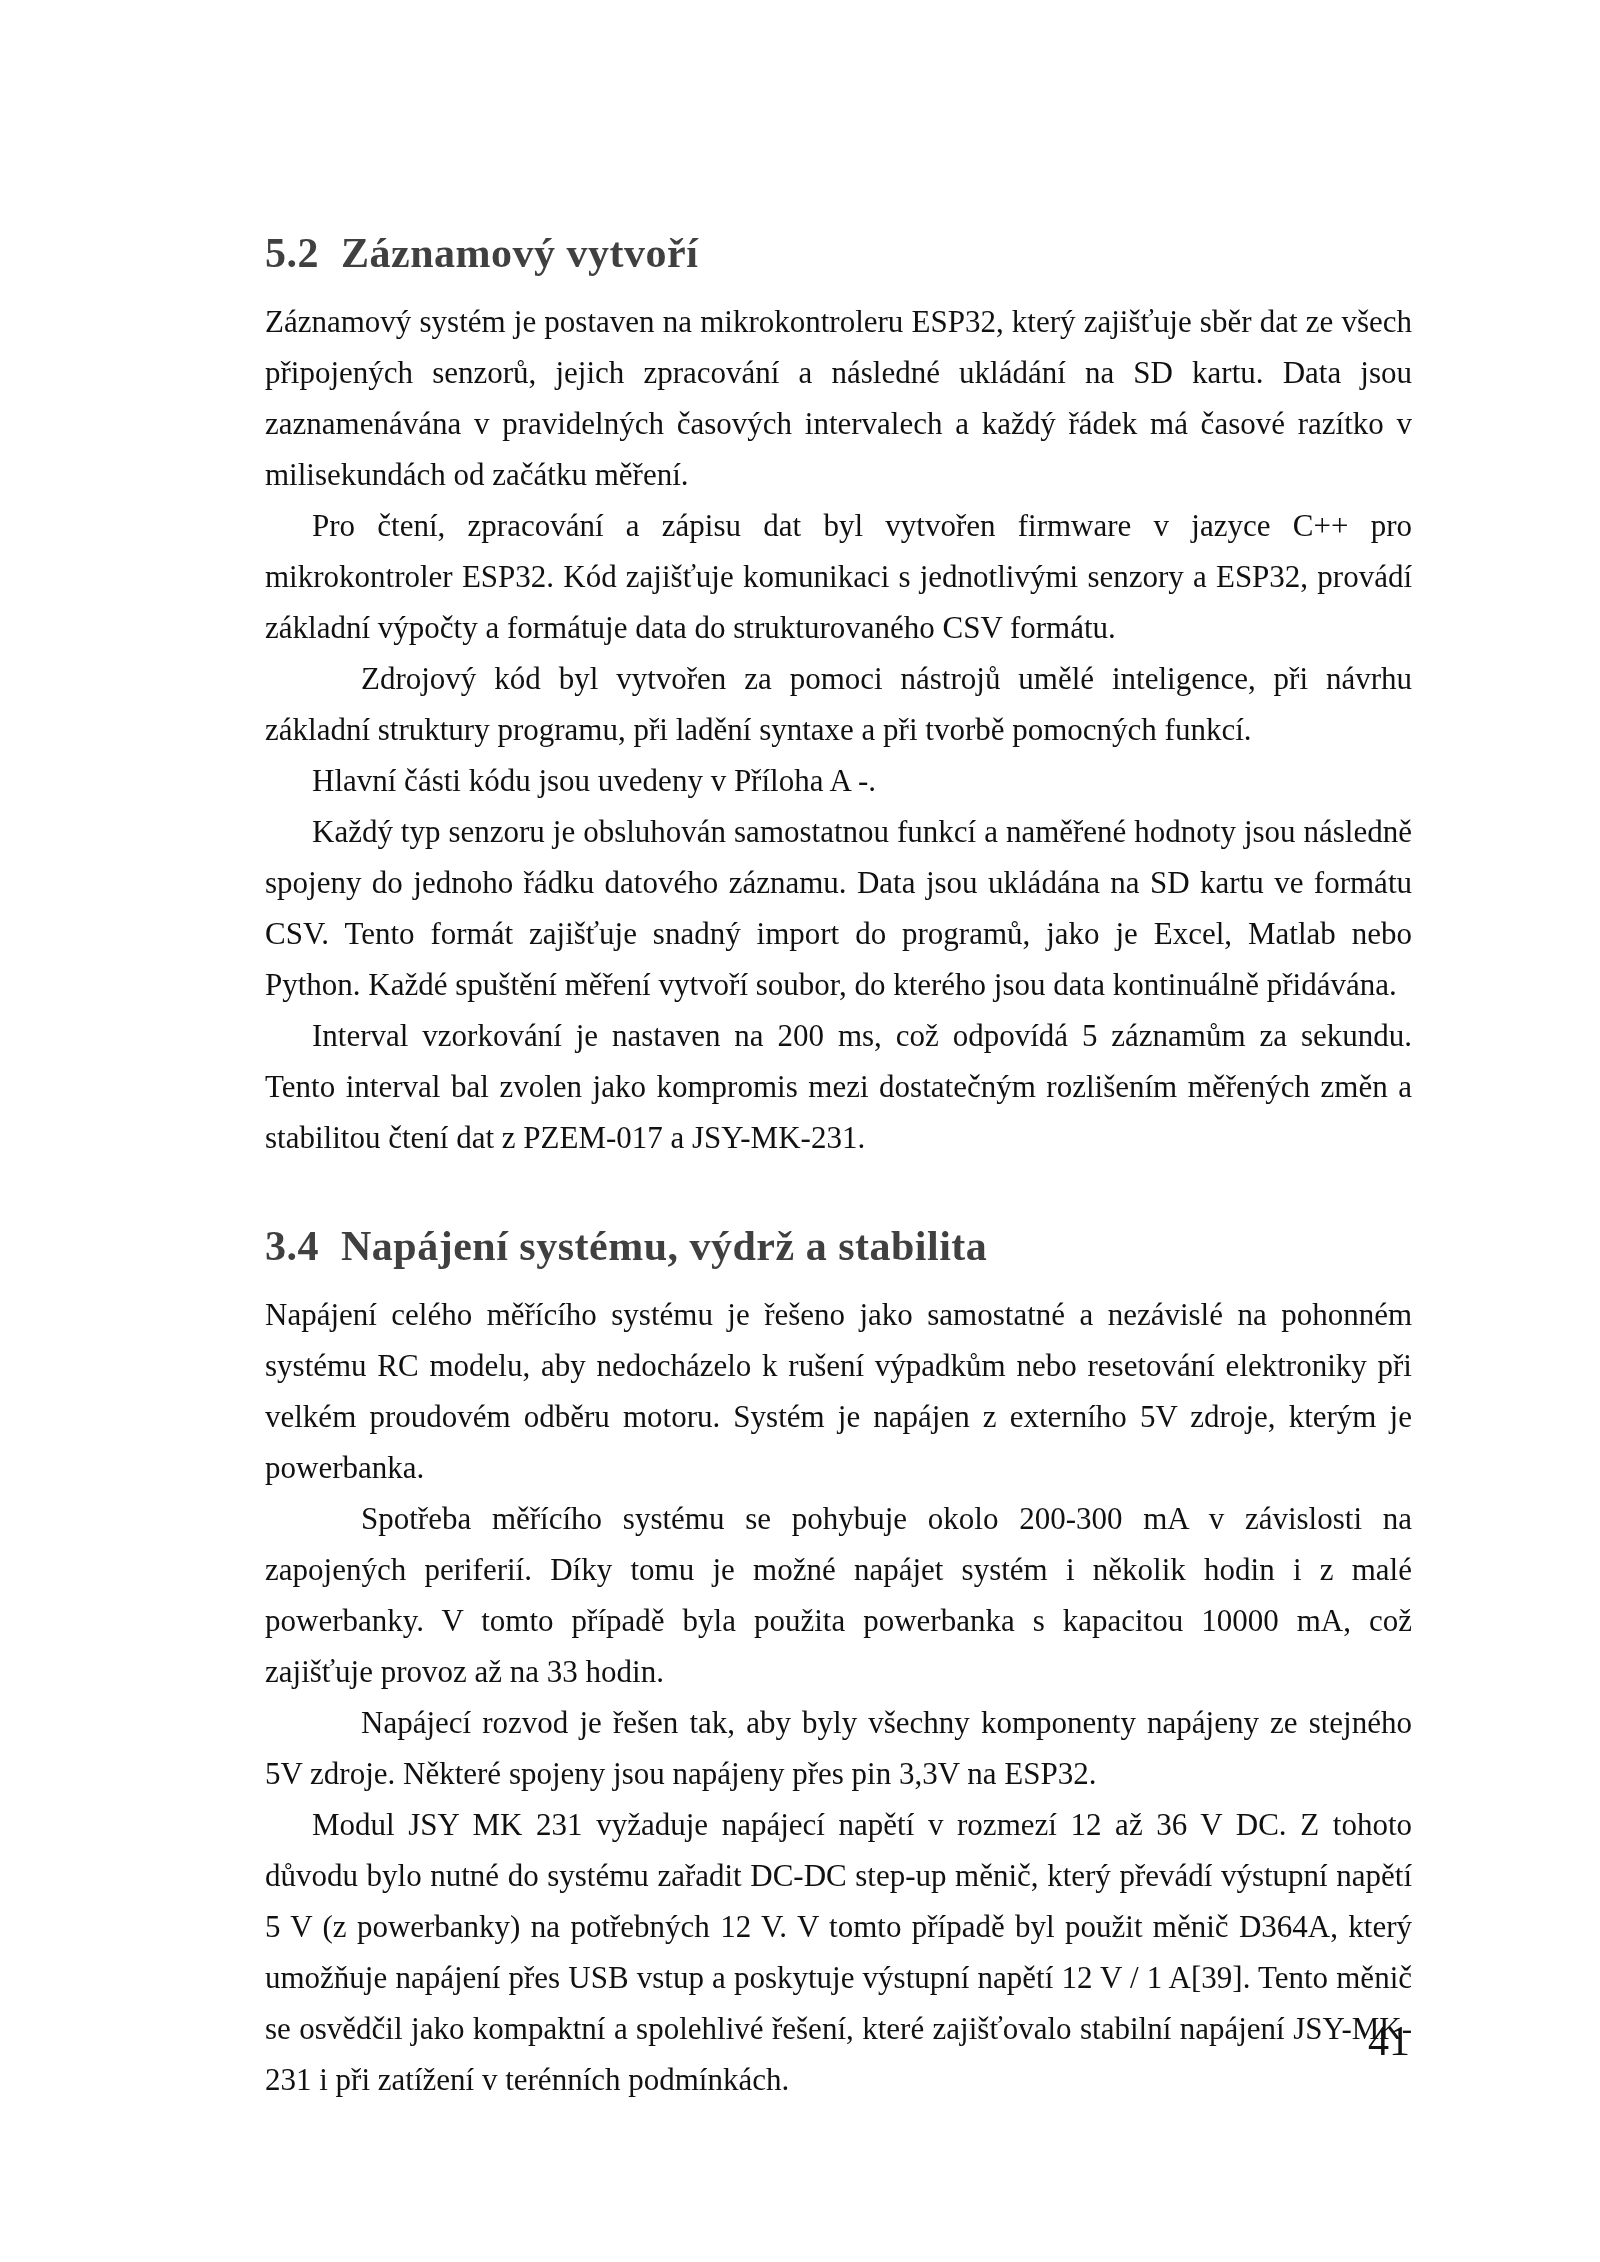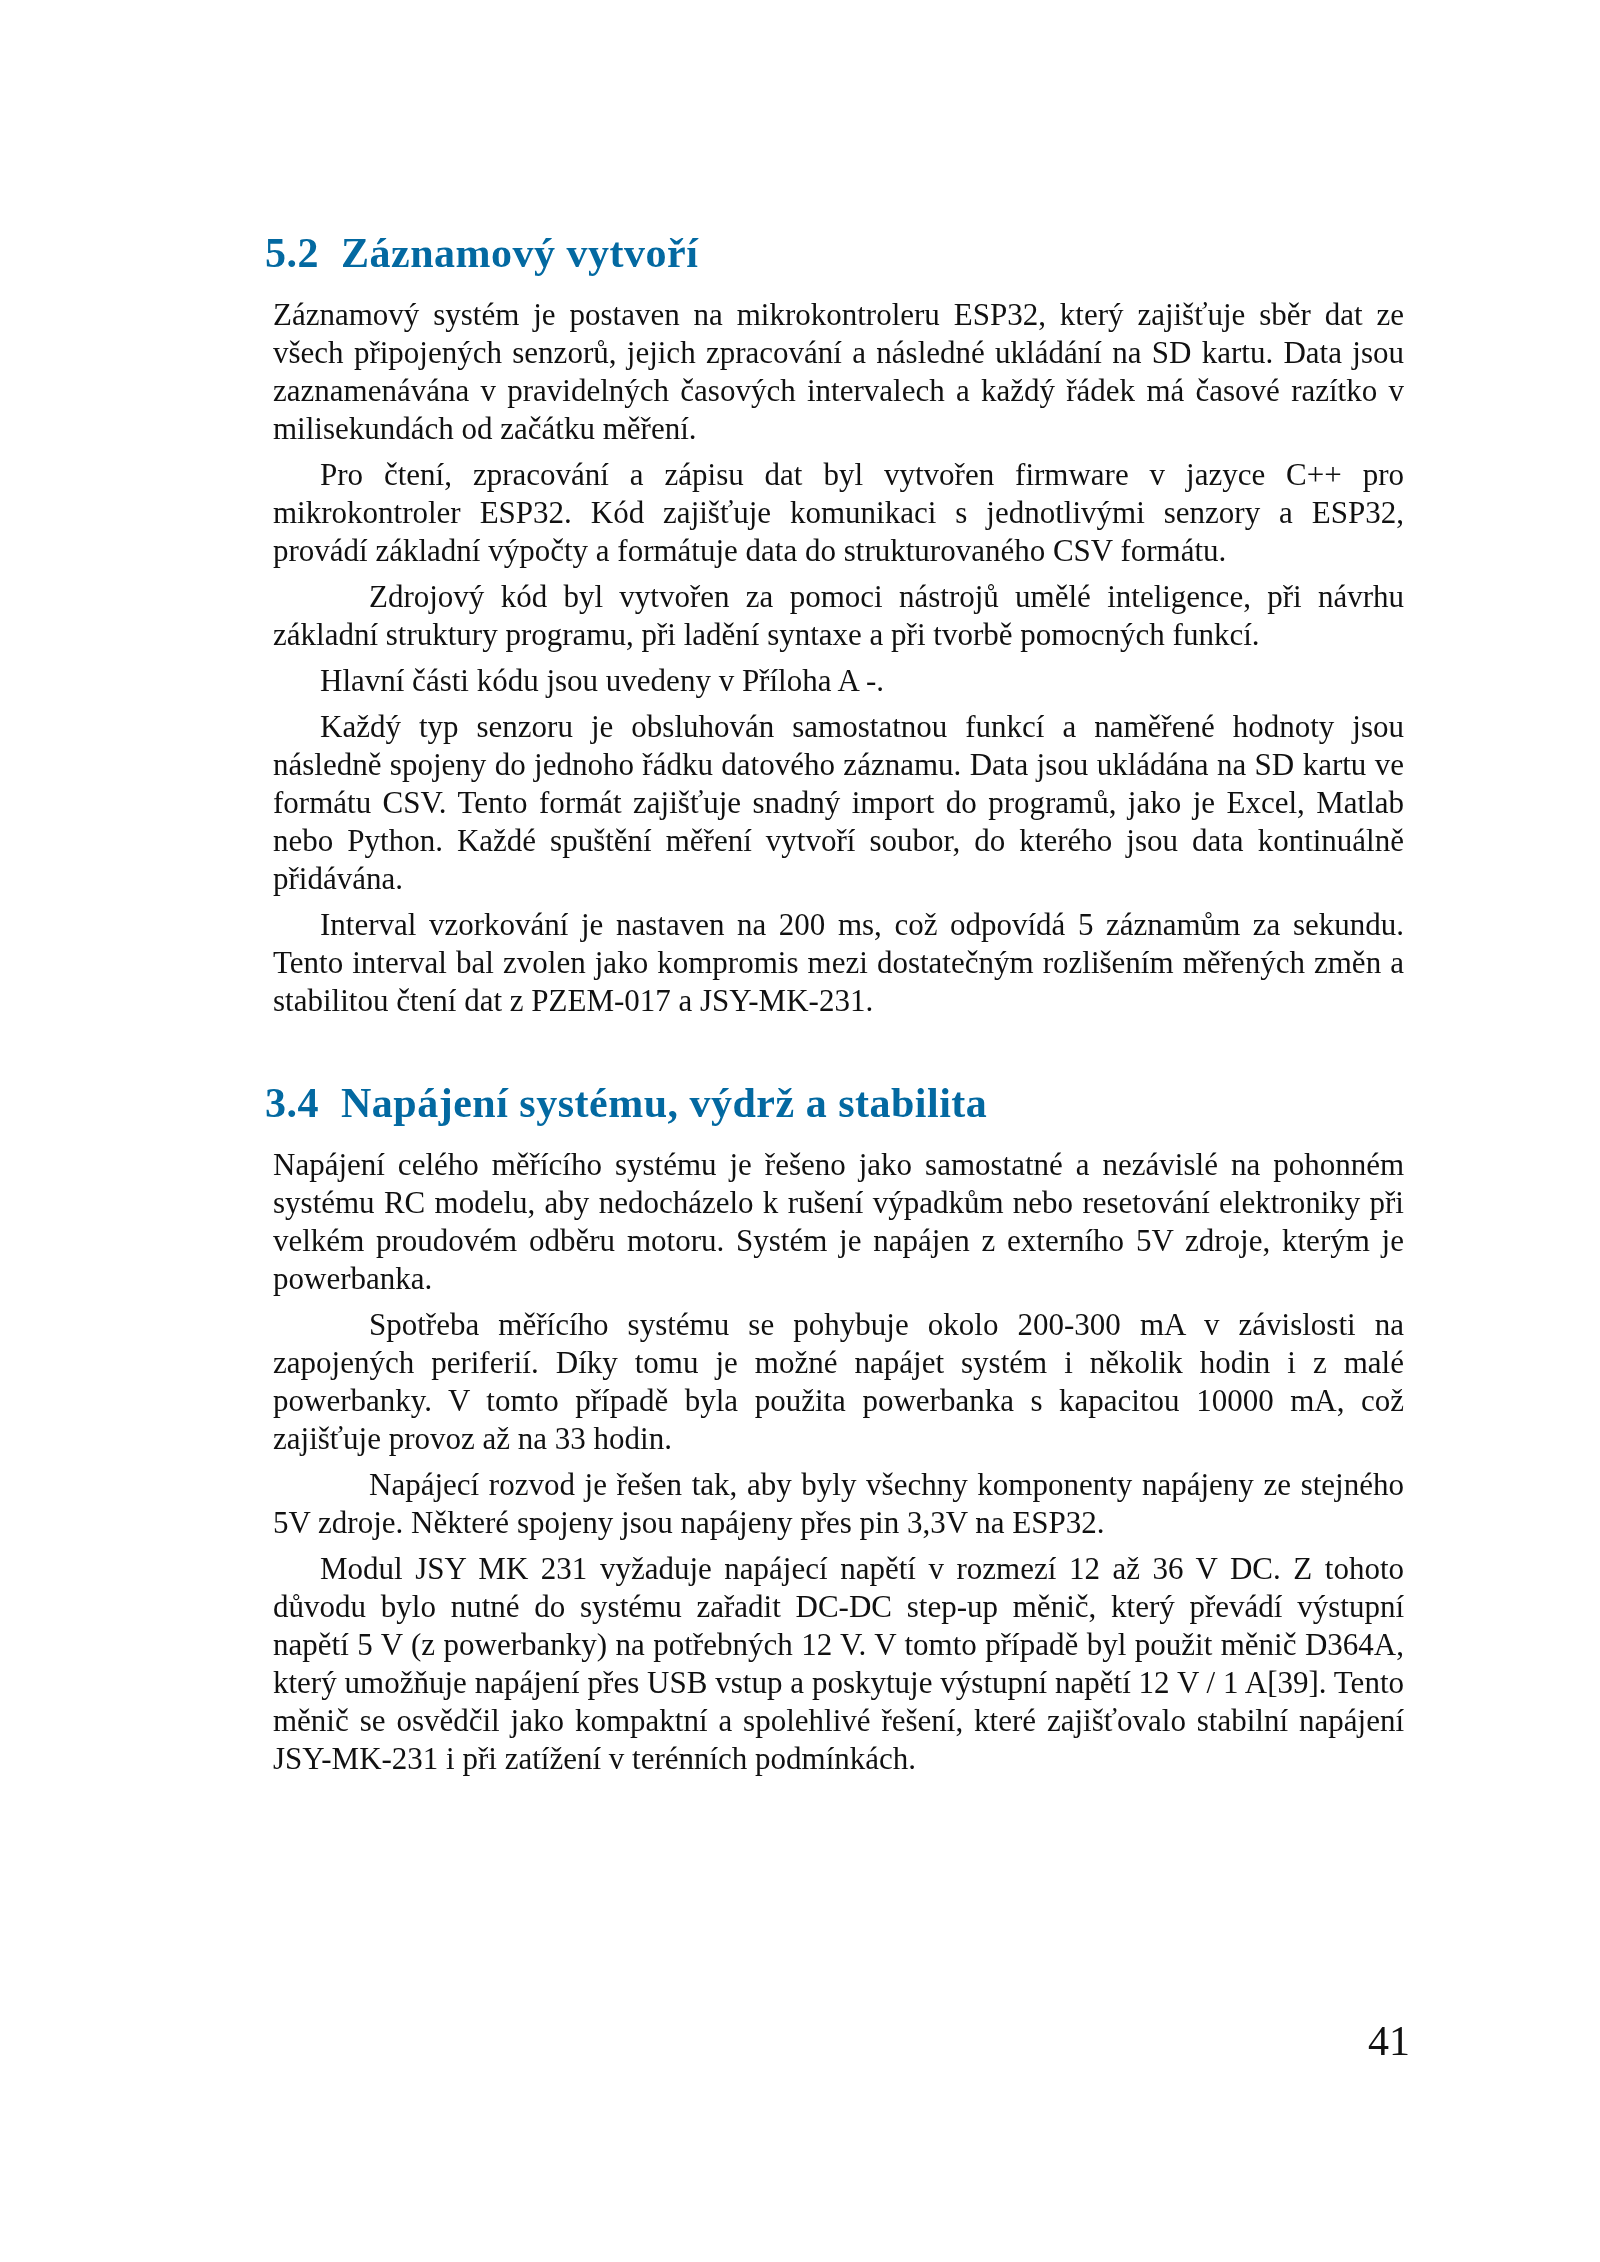"5.2" .section-heading { color: #0369a1 -> #404040 }
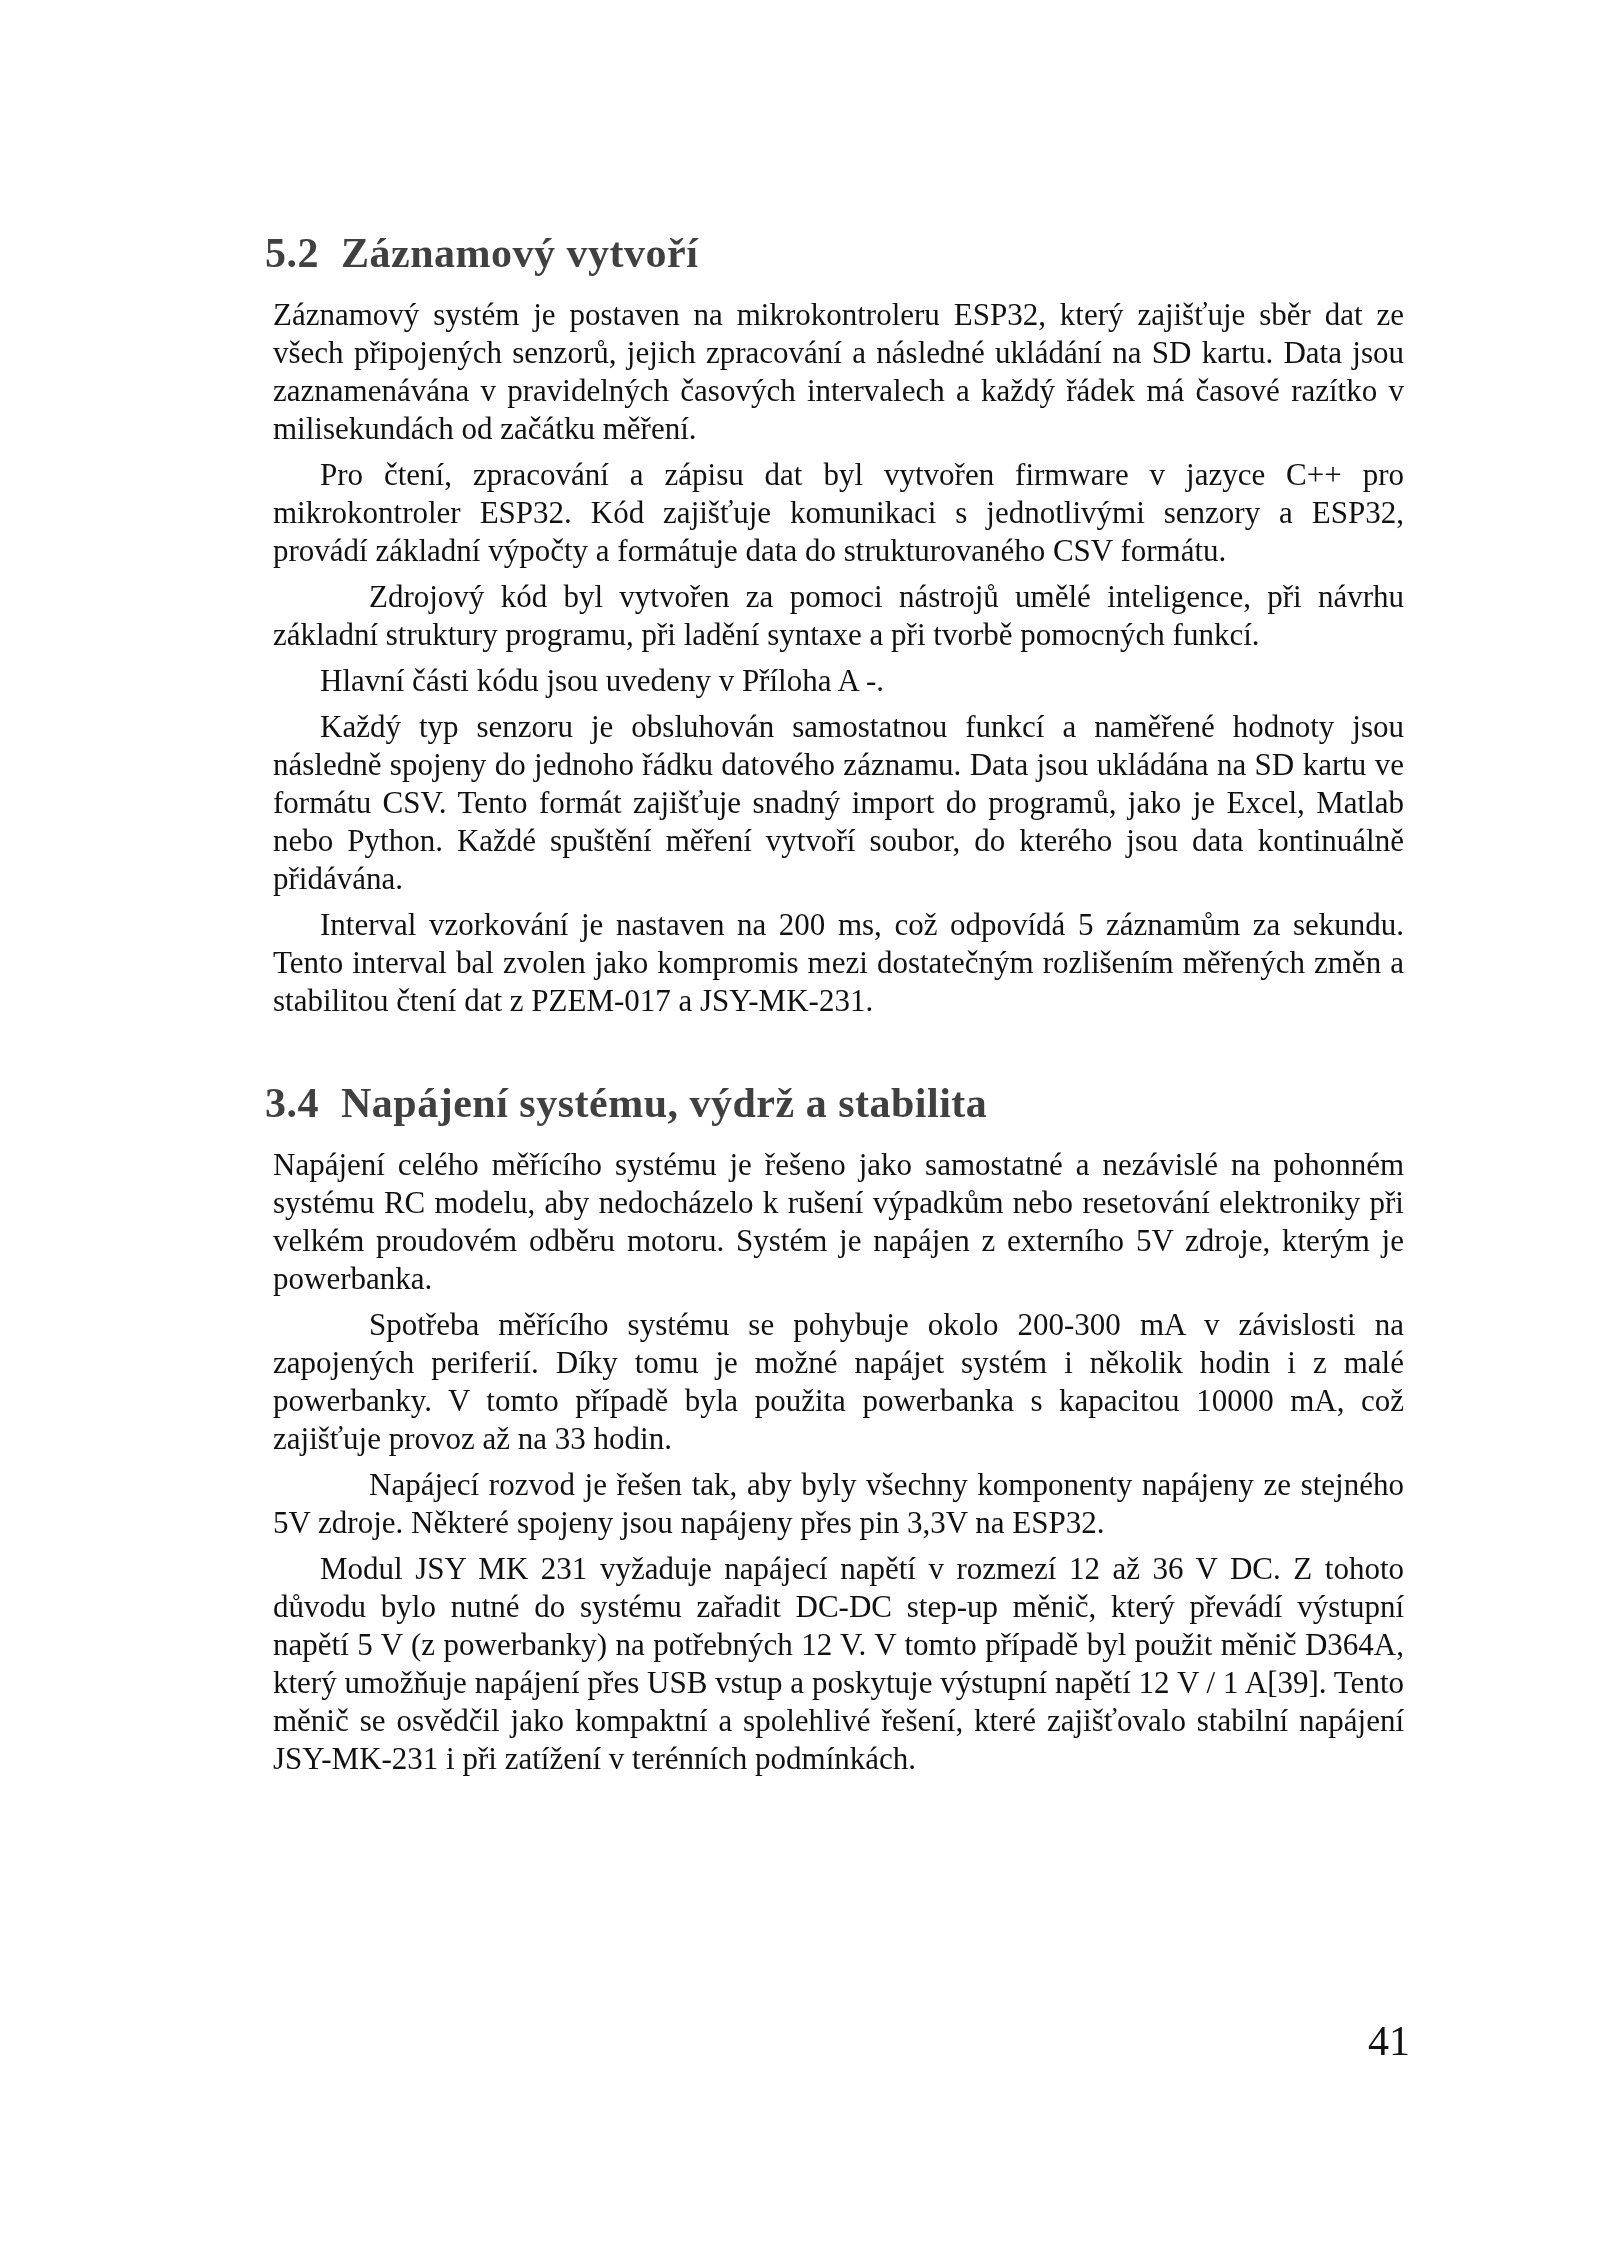"Záznamový systém je postaven na" .section-body .para { line-height: 38px -> 51px; margin: 8px -> 0 }
